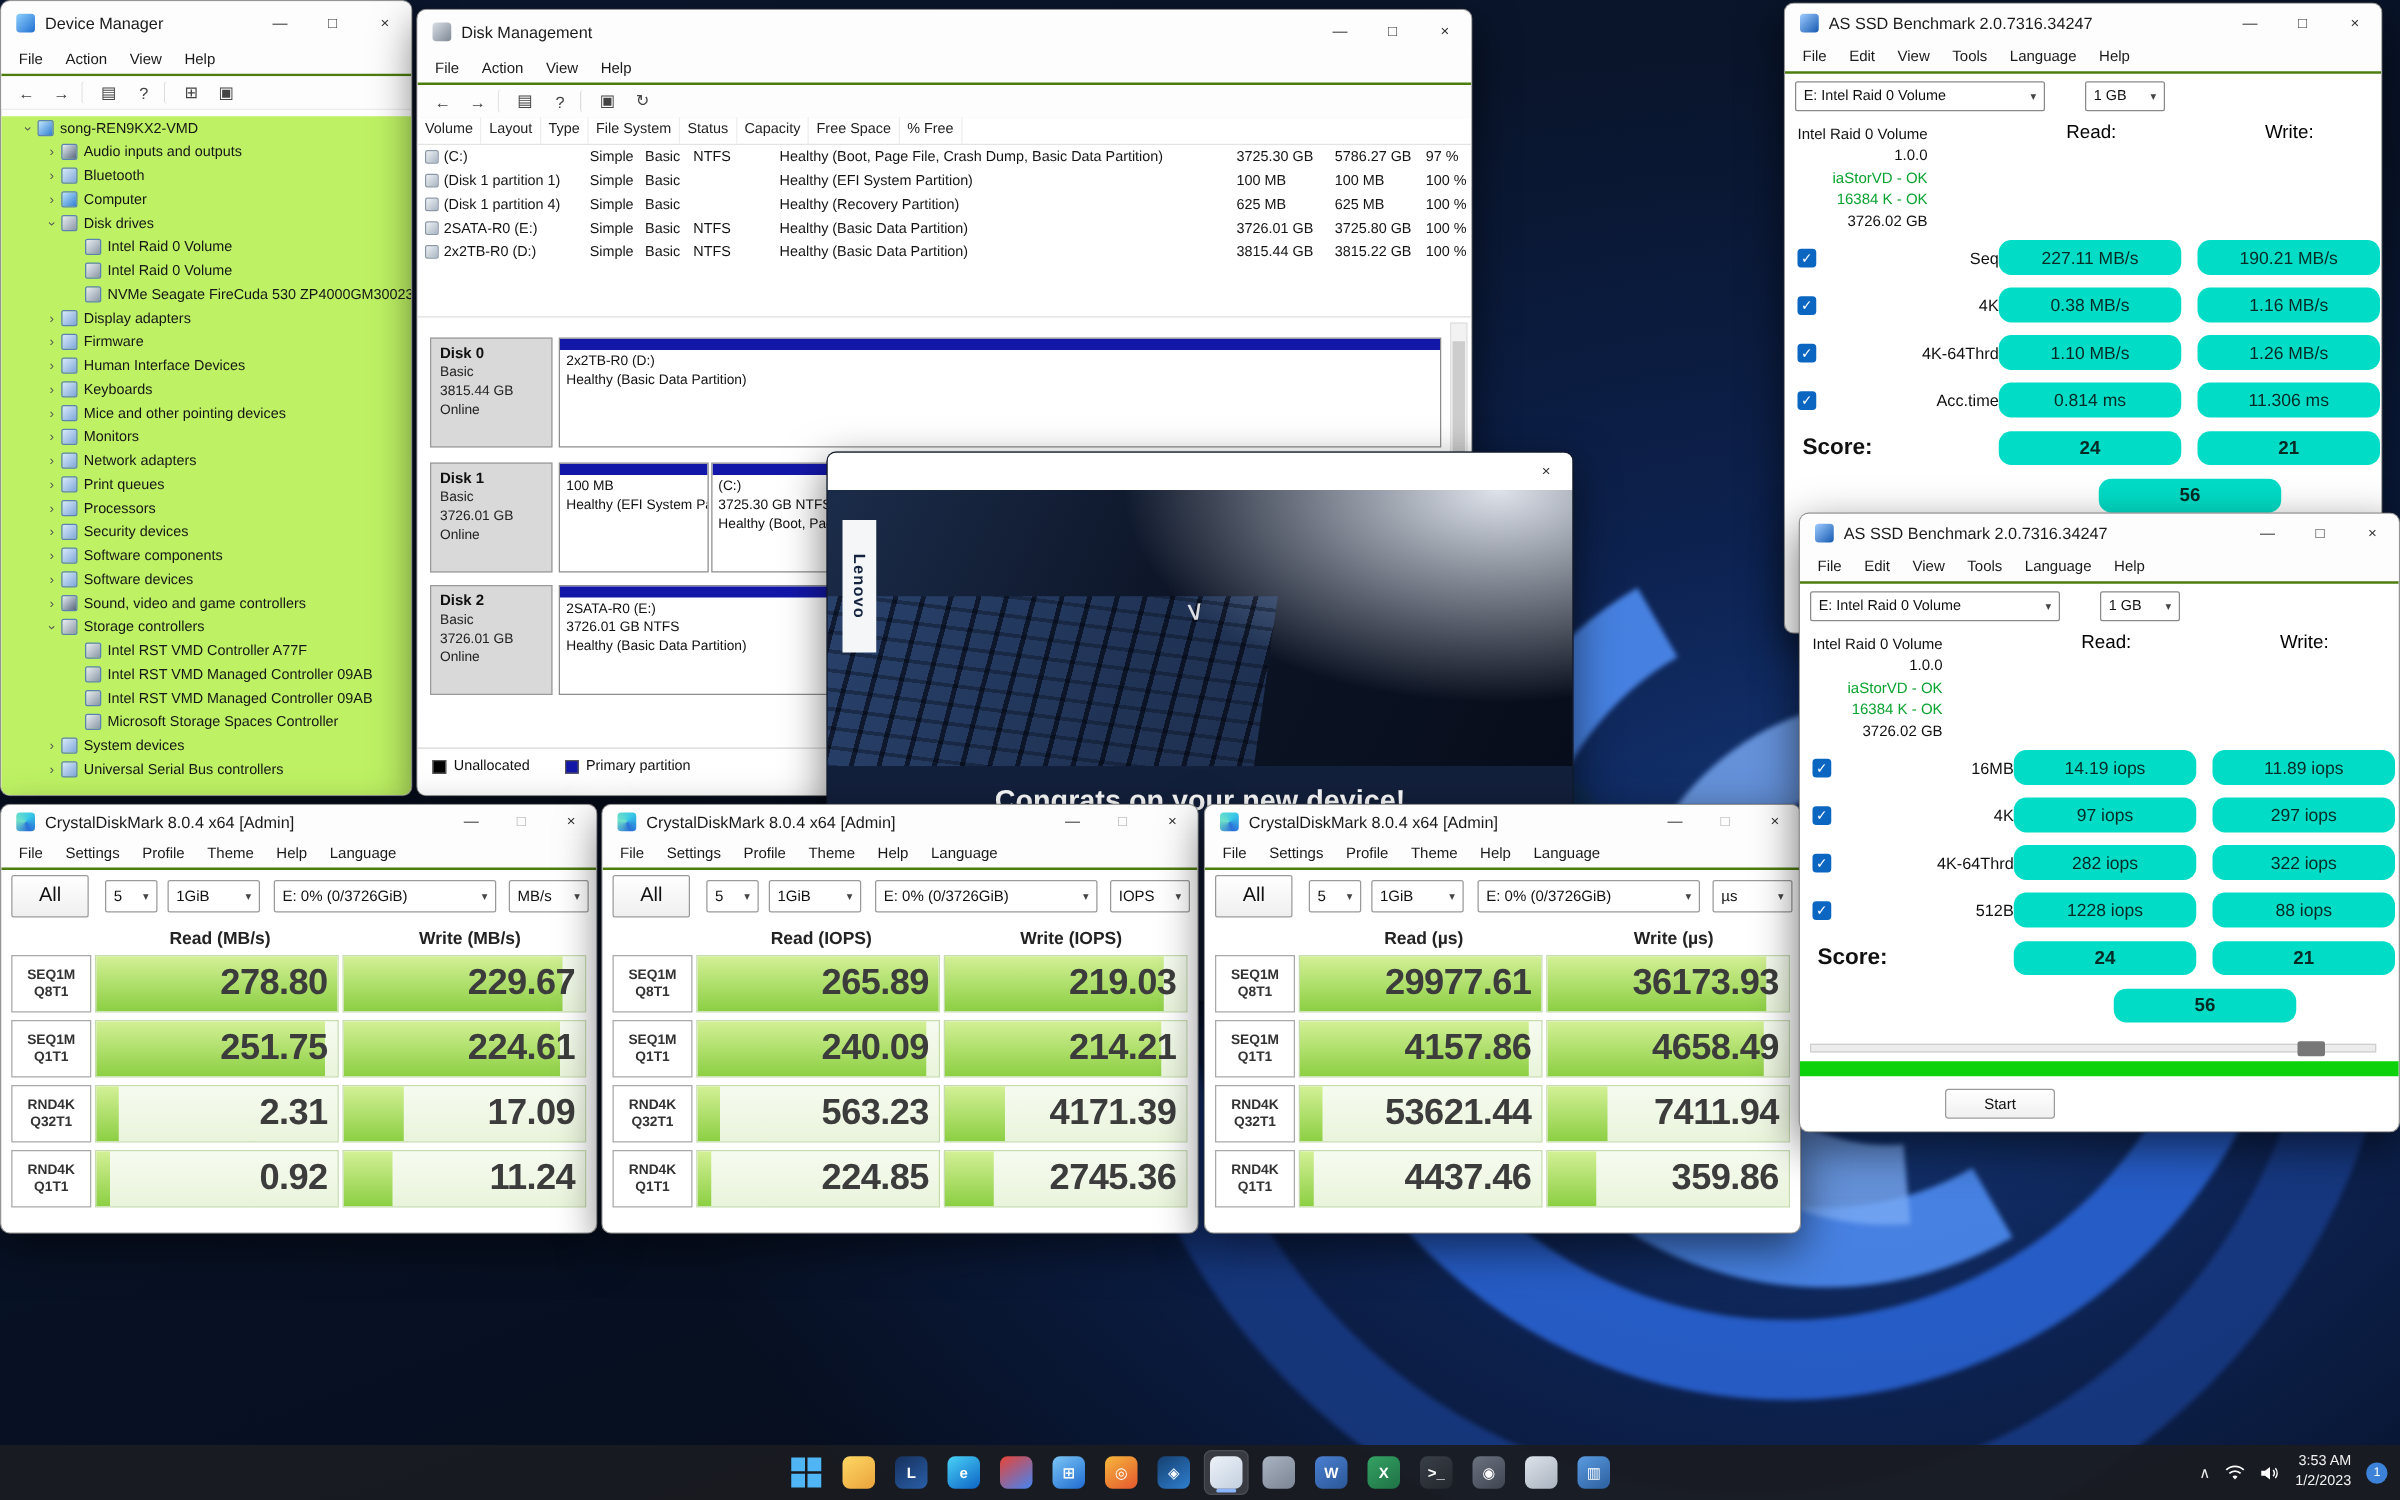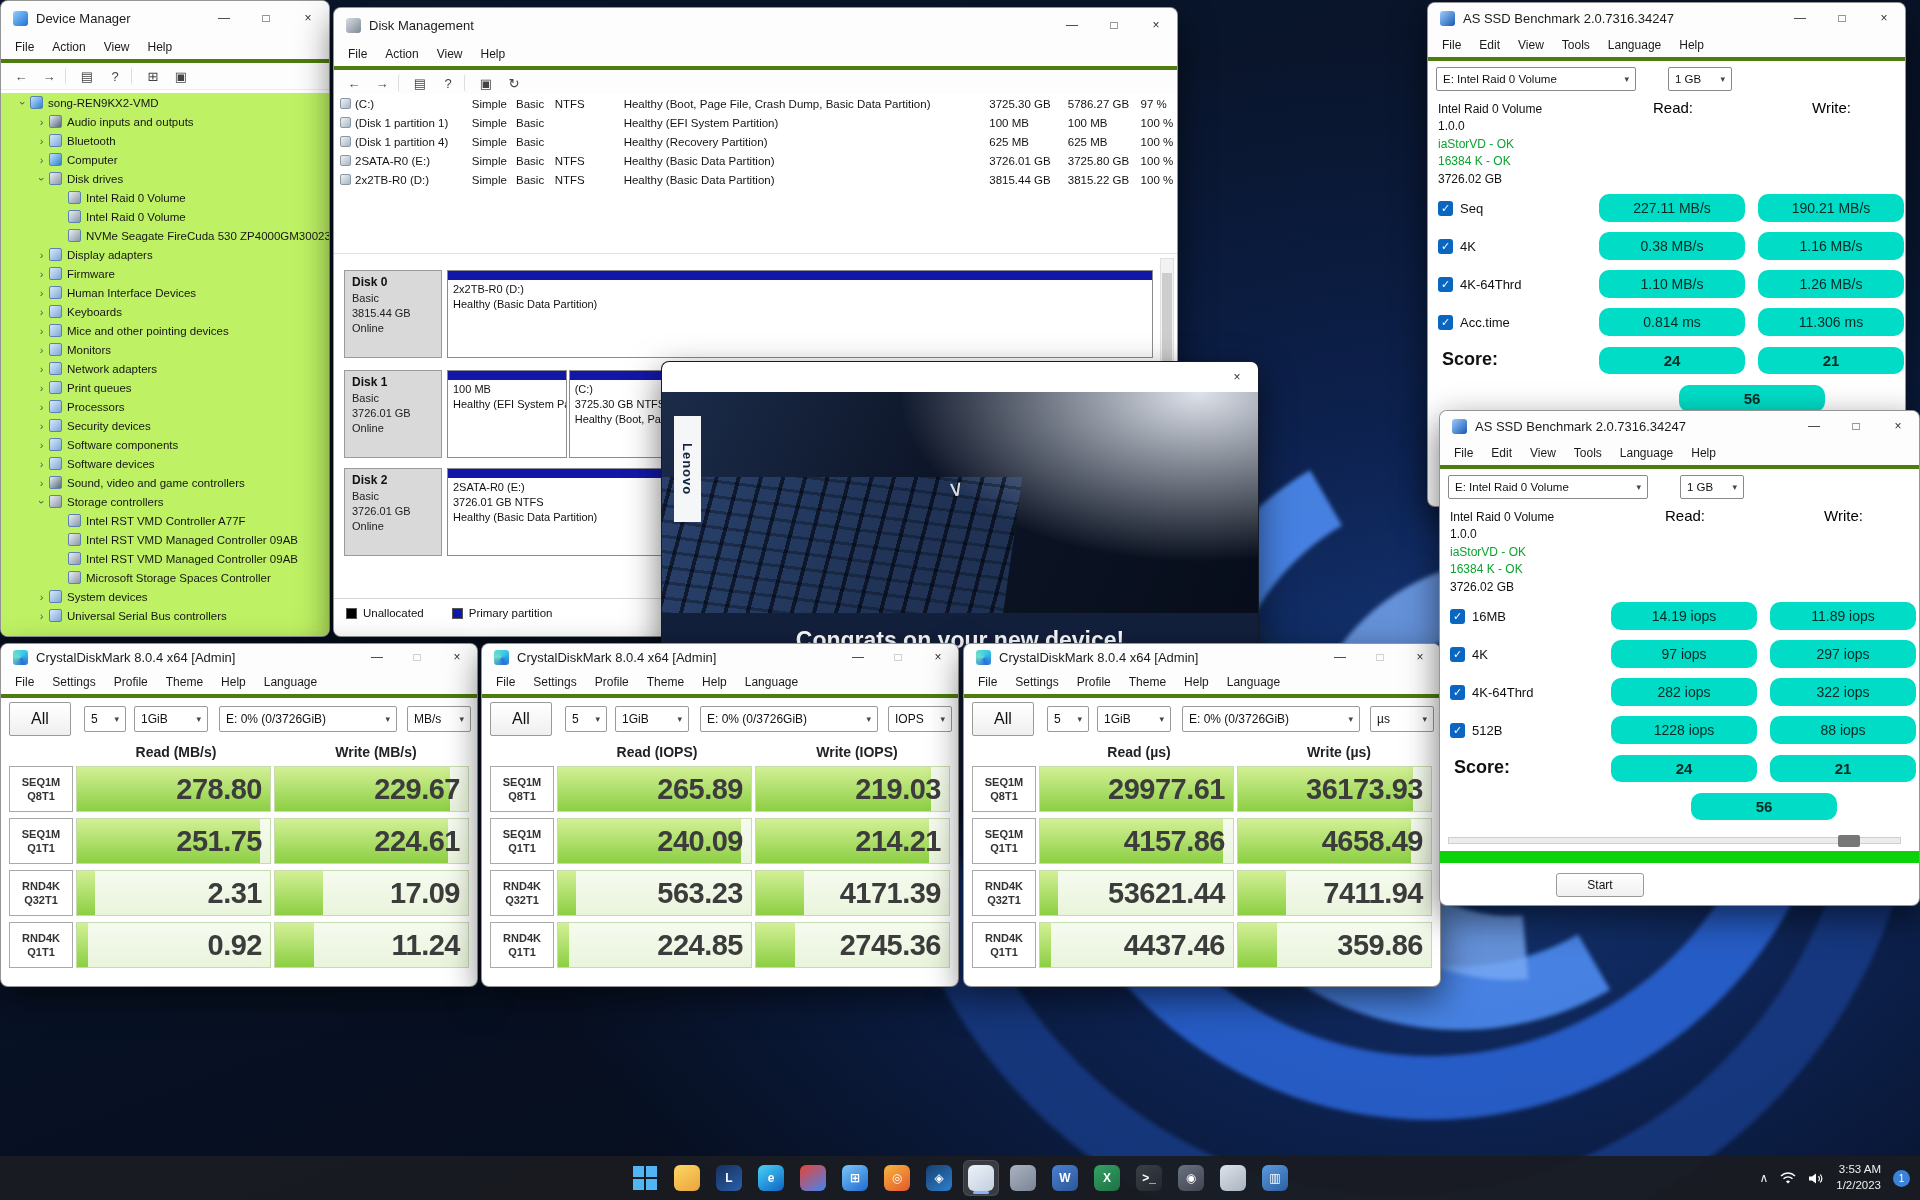"File" .menubar { border-bottom: 4px solid #4d7c0f -> 2px solid #4d7c0f }
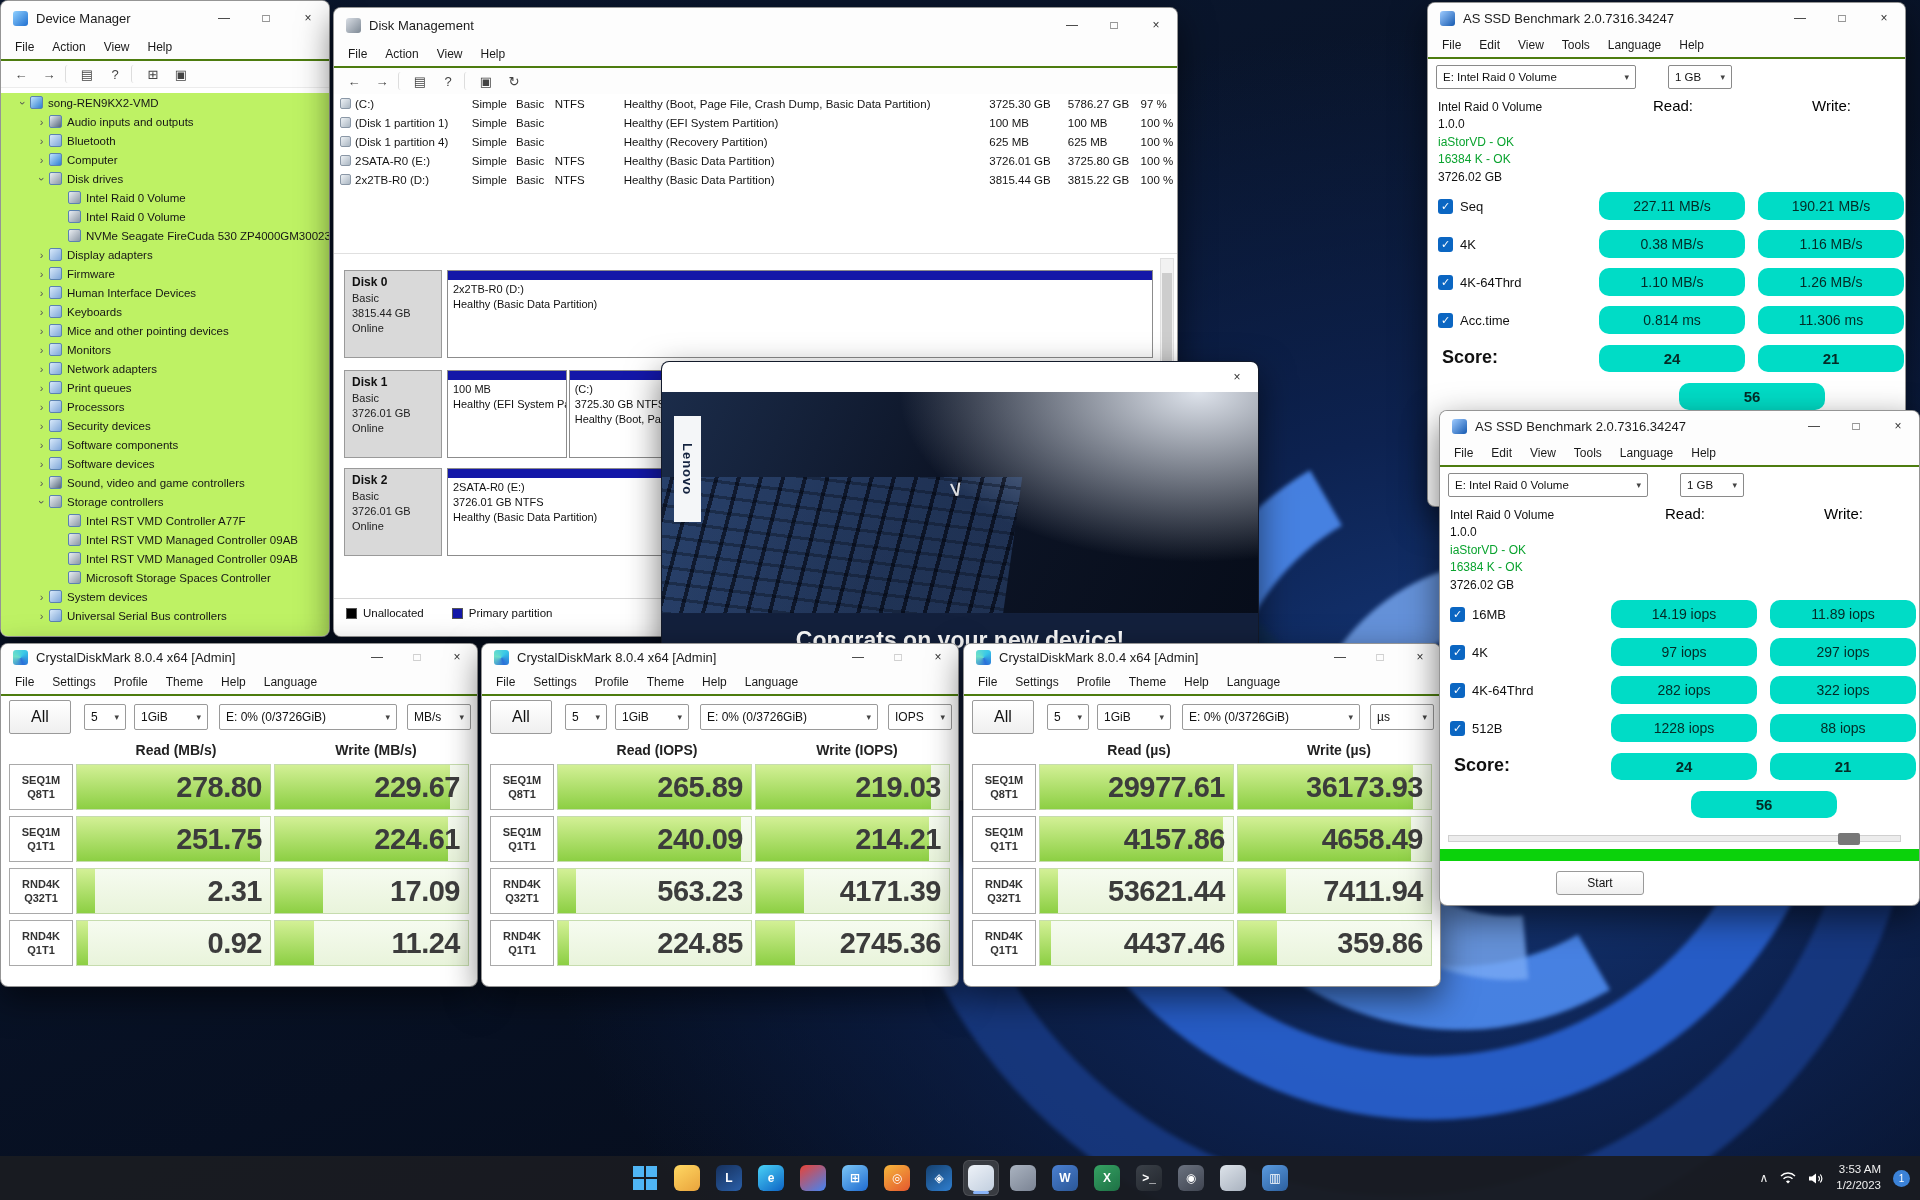"E: Intel Raid 0 Volume" .asd-body { text-align: none -> right }
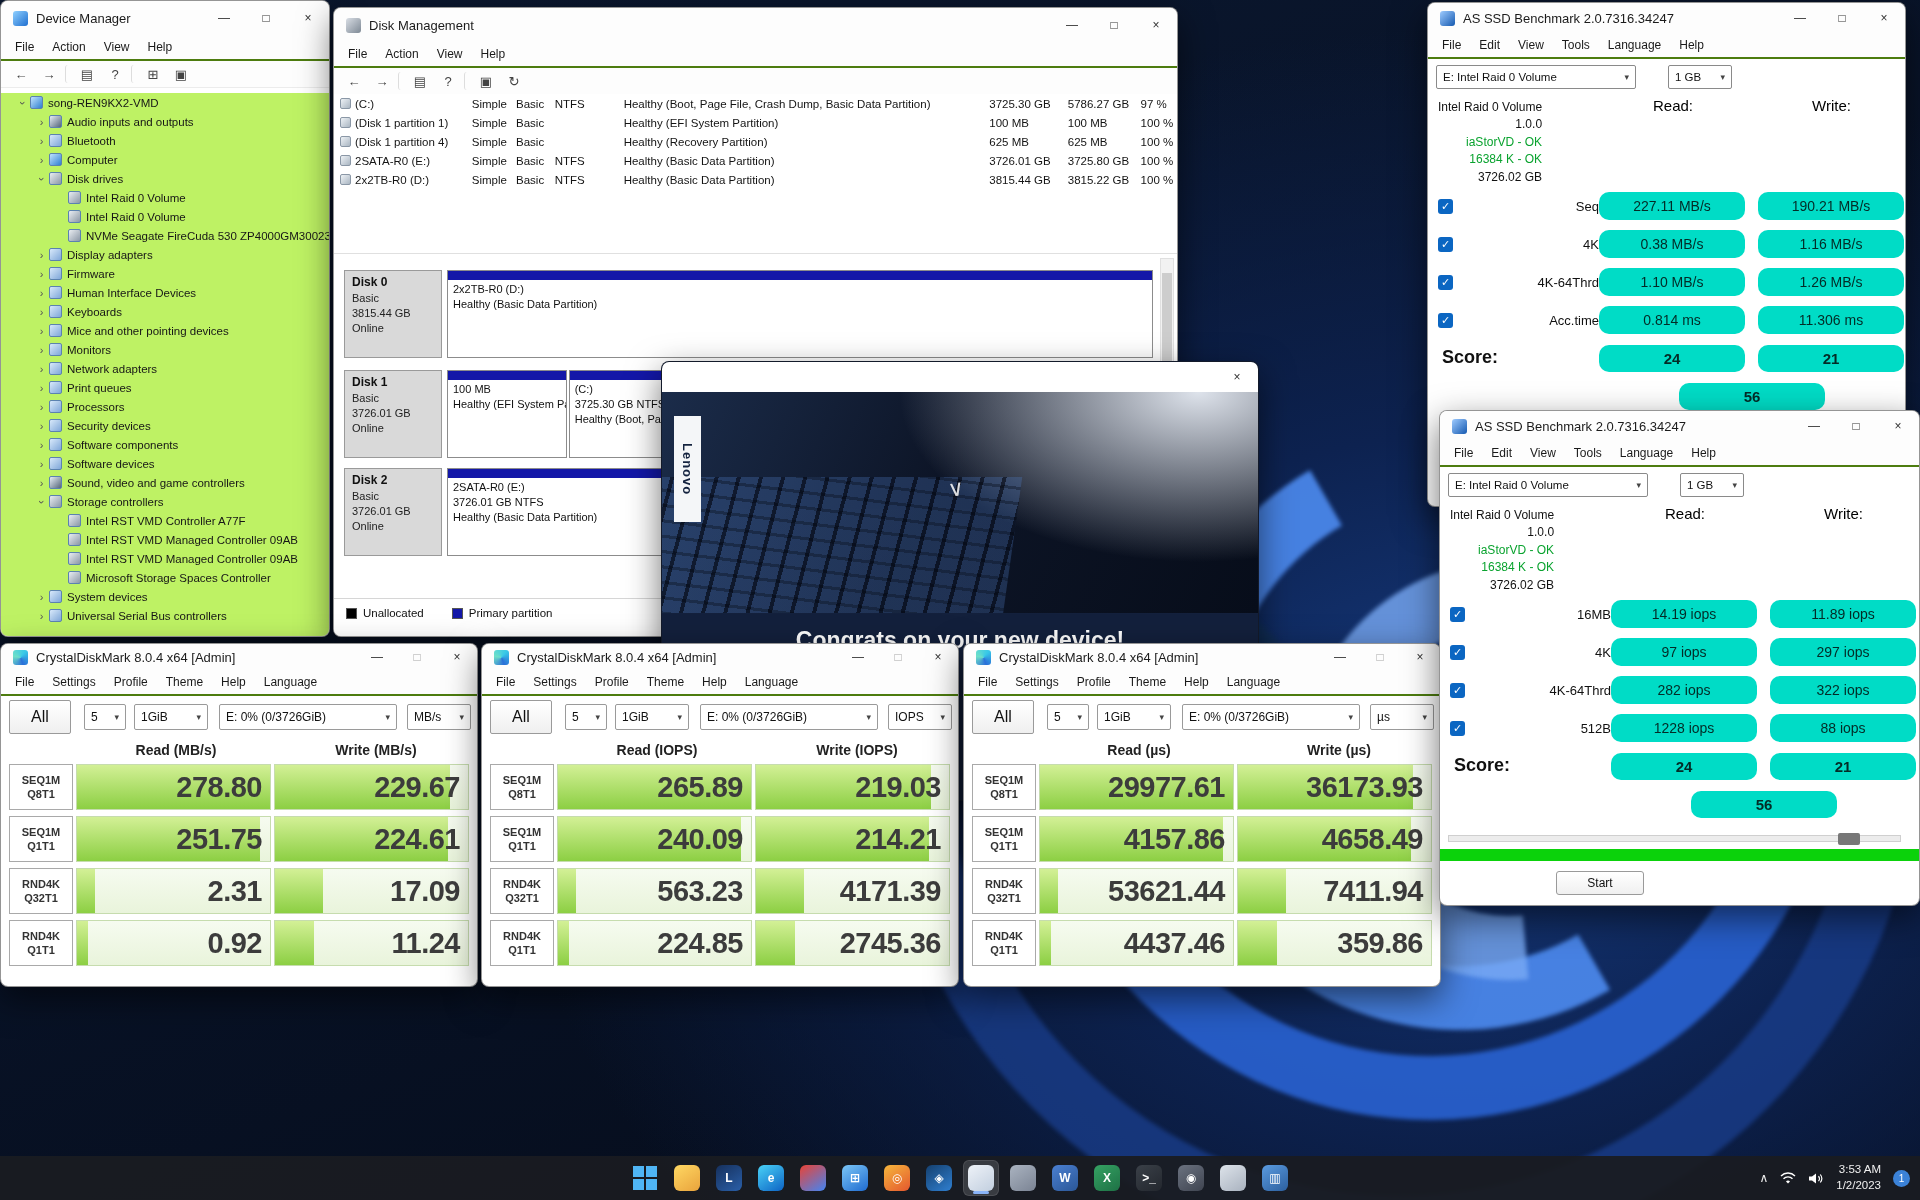"Volume" div.lv-header { html: none -> <div> <span>Volume</span> <span>Layout</span> <span>Type</span> <span>File System</span> <span>Status</span> <span>Capacity</span> <span>Free Space</span> <span>% Free</span> </div> }
